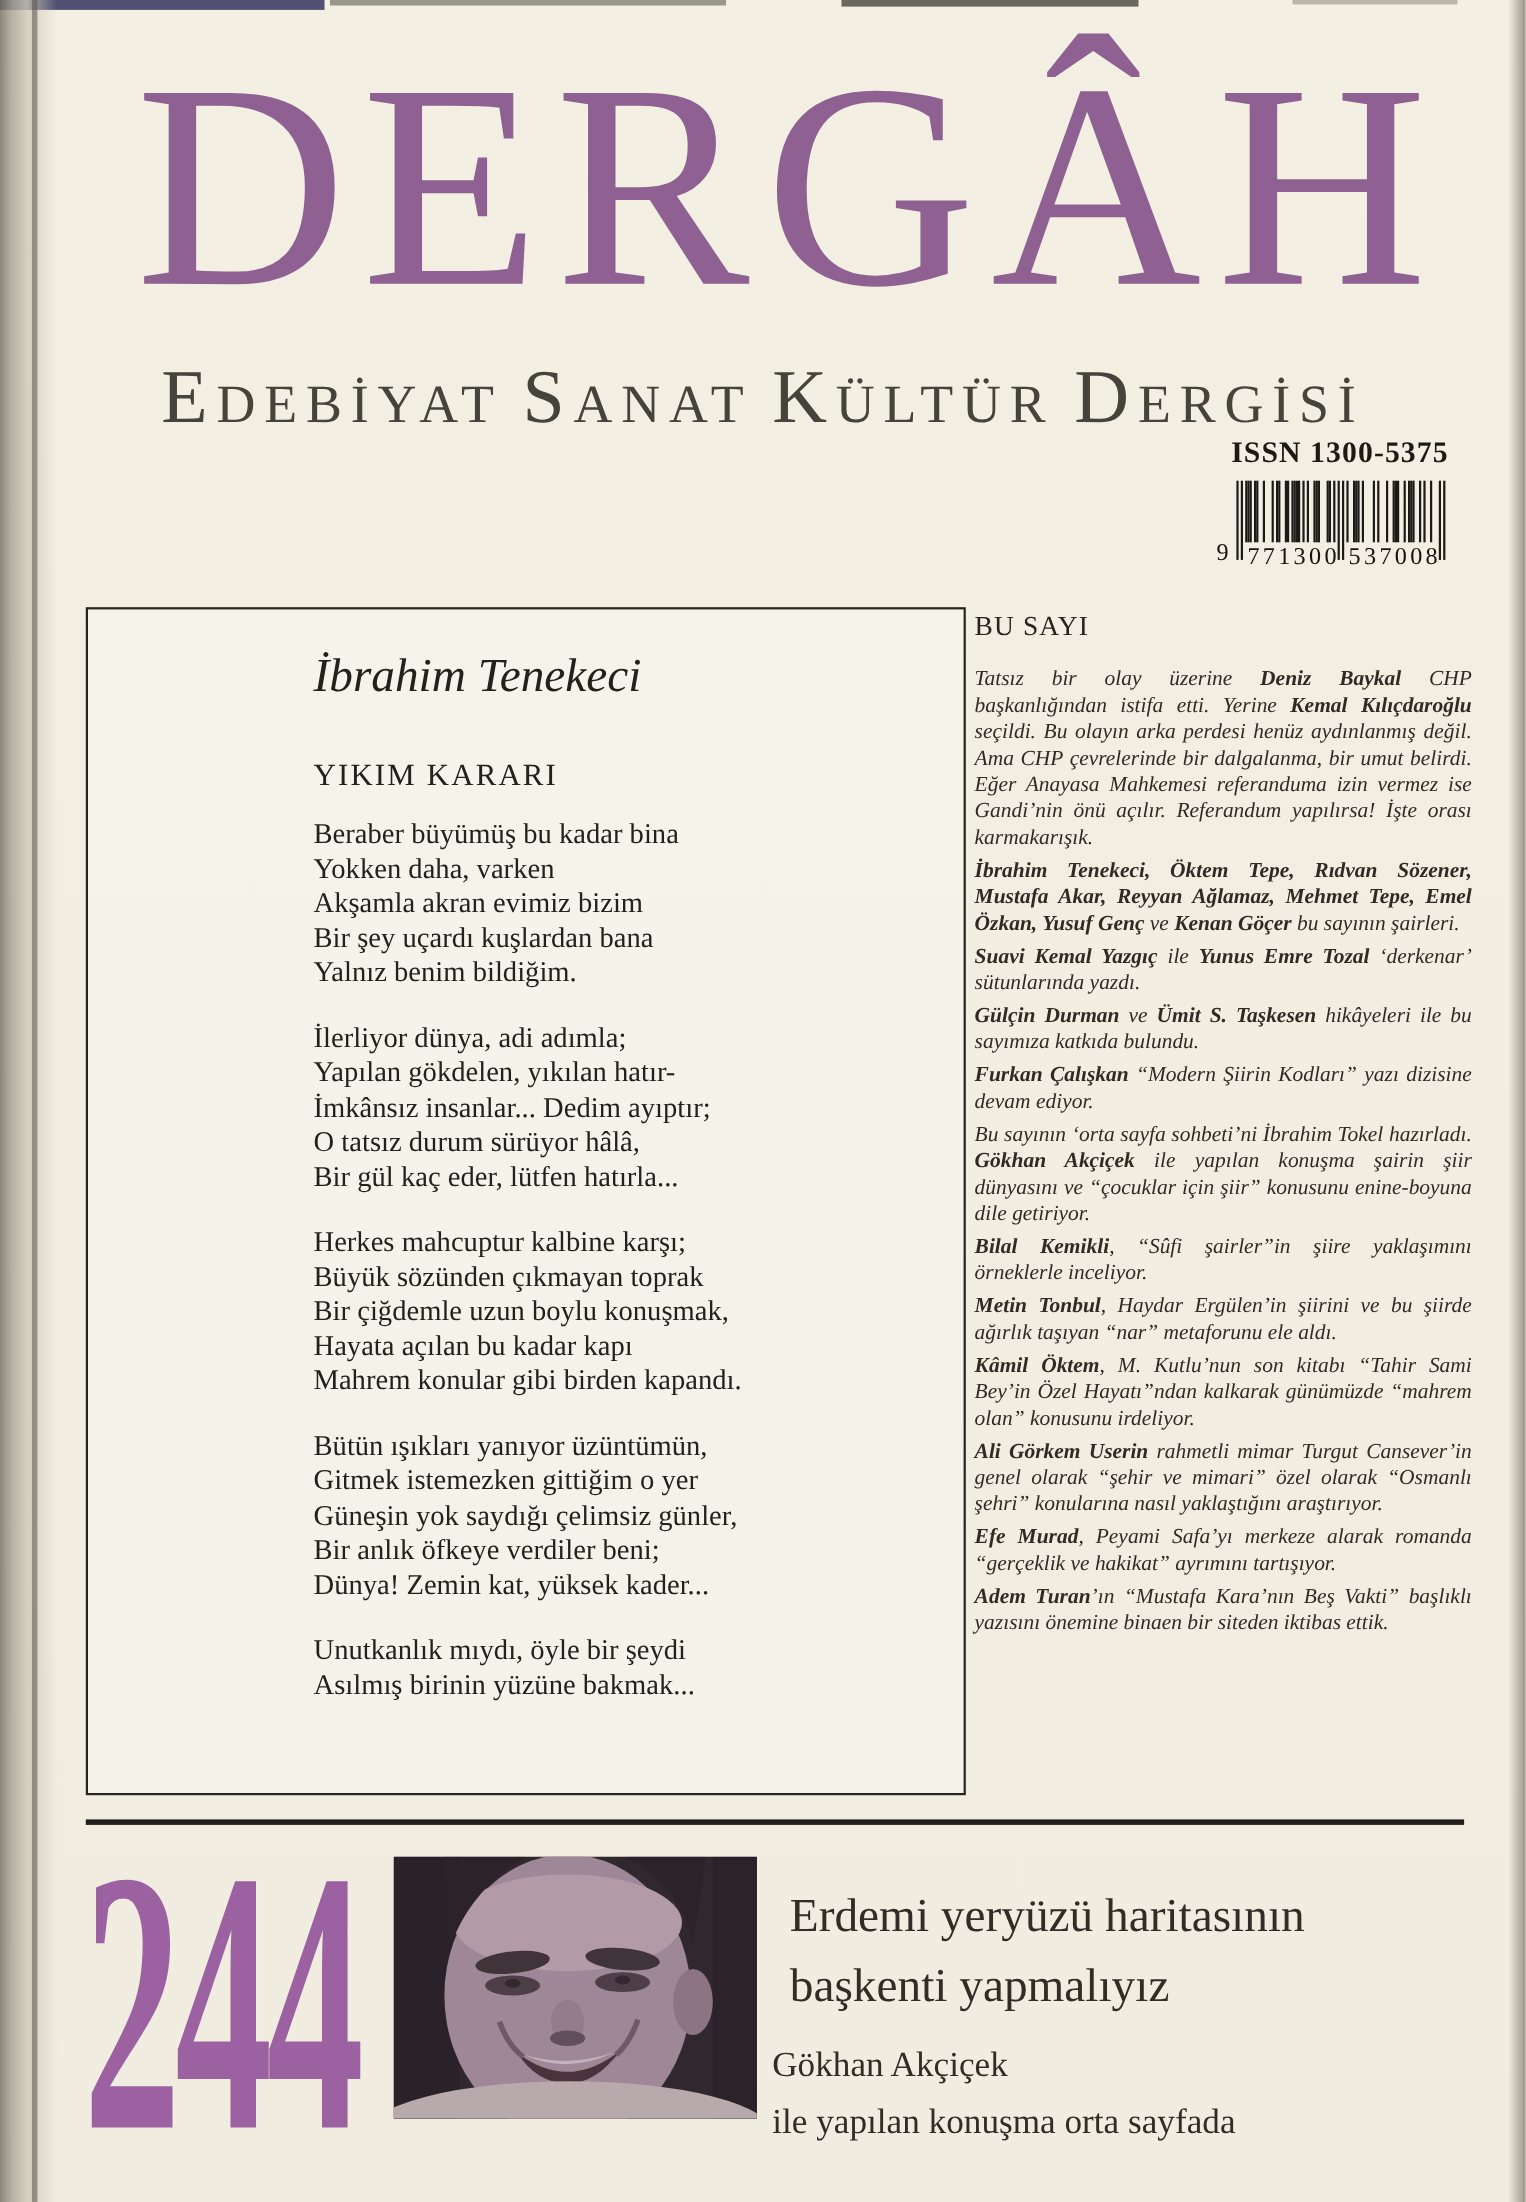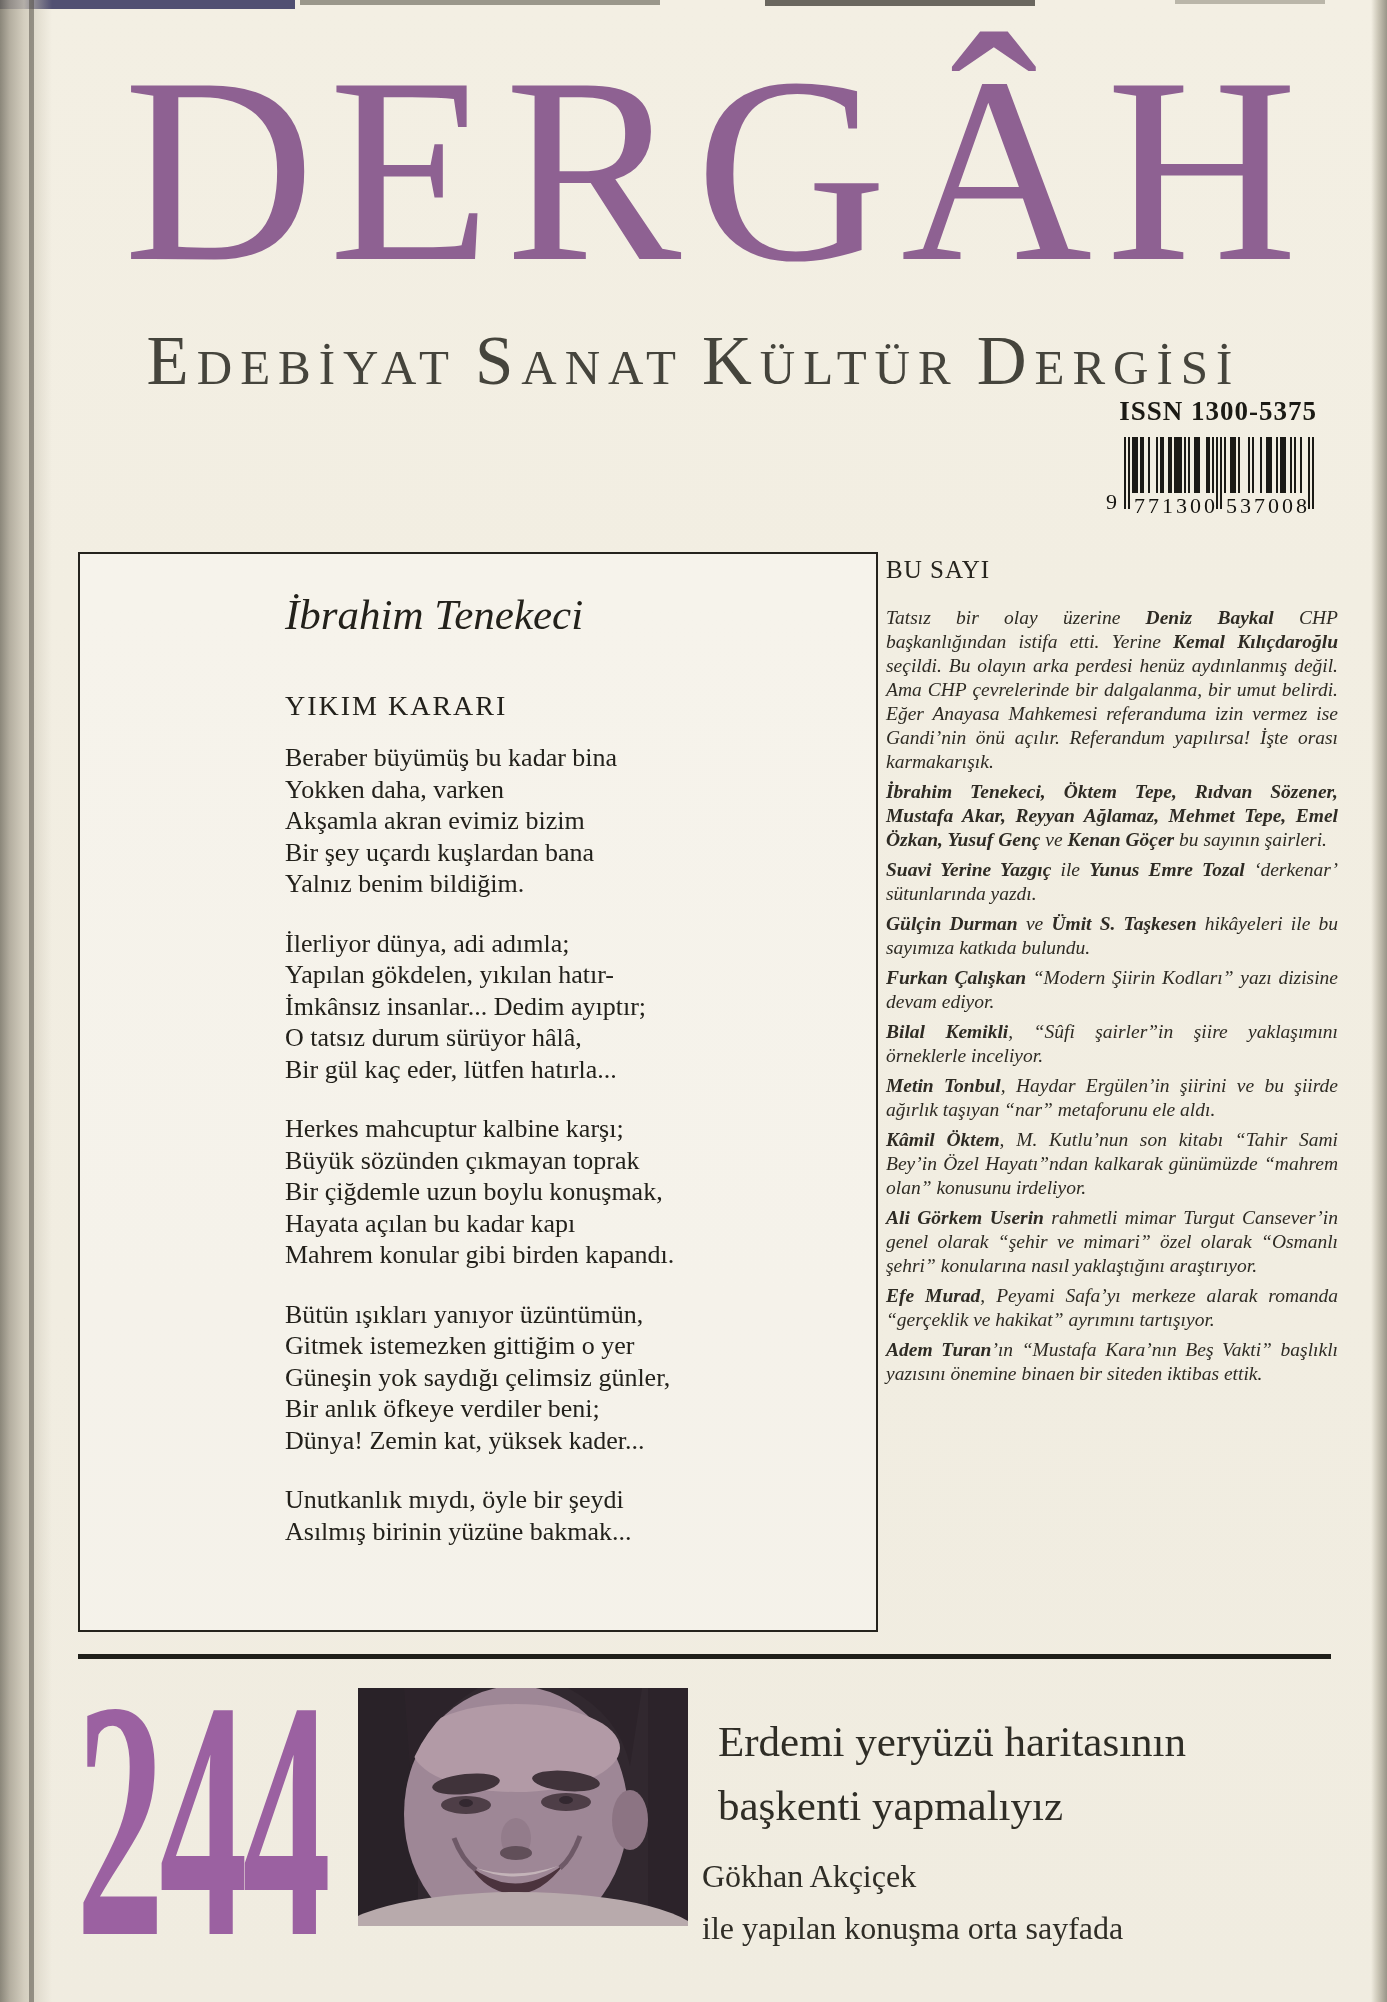"Suavi Yerine Yazgıç" span.b { text: Yerine -> Kemal }
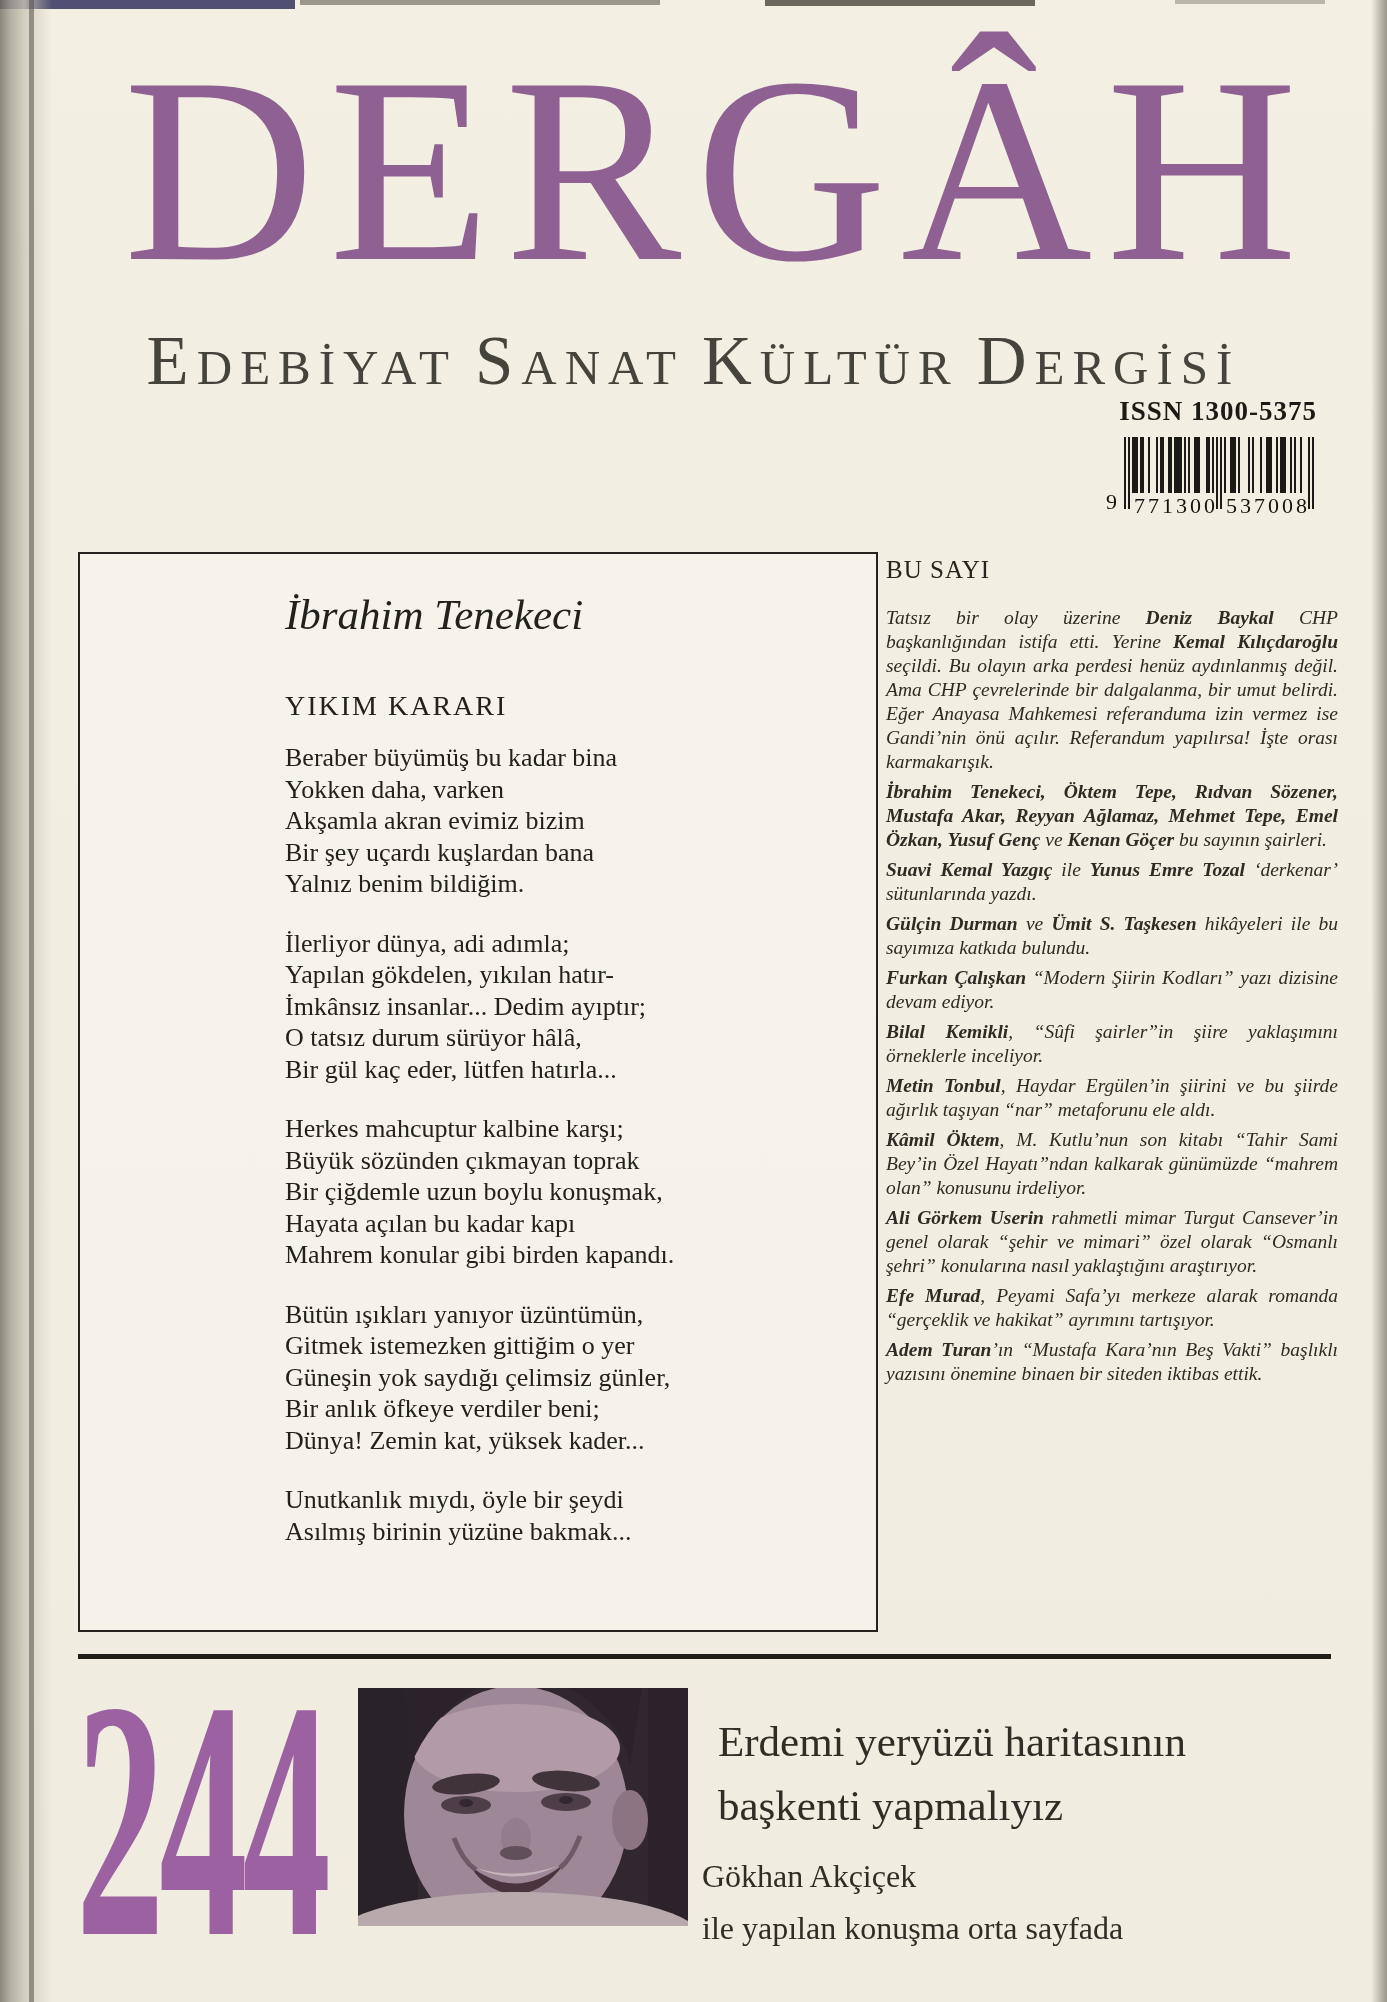"Bu sayının ‘orta sayfa sohbeti’ni" p.toc-item { html: none -> <p><span>Bu sayının ‘orta sayfa sohbeti’ni İbrahim Tokel hazırladı. </span><span>Gökhan Akçiçek</span><span> ile yapılan konuşma şairin şiir dünyasını ve “çocuklar için şiir” konusunu enine-boyuna dile getiriyor.</span></p> }
